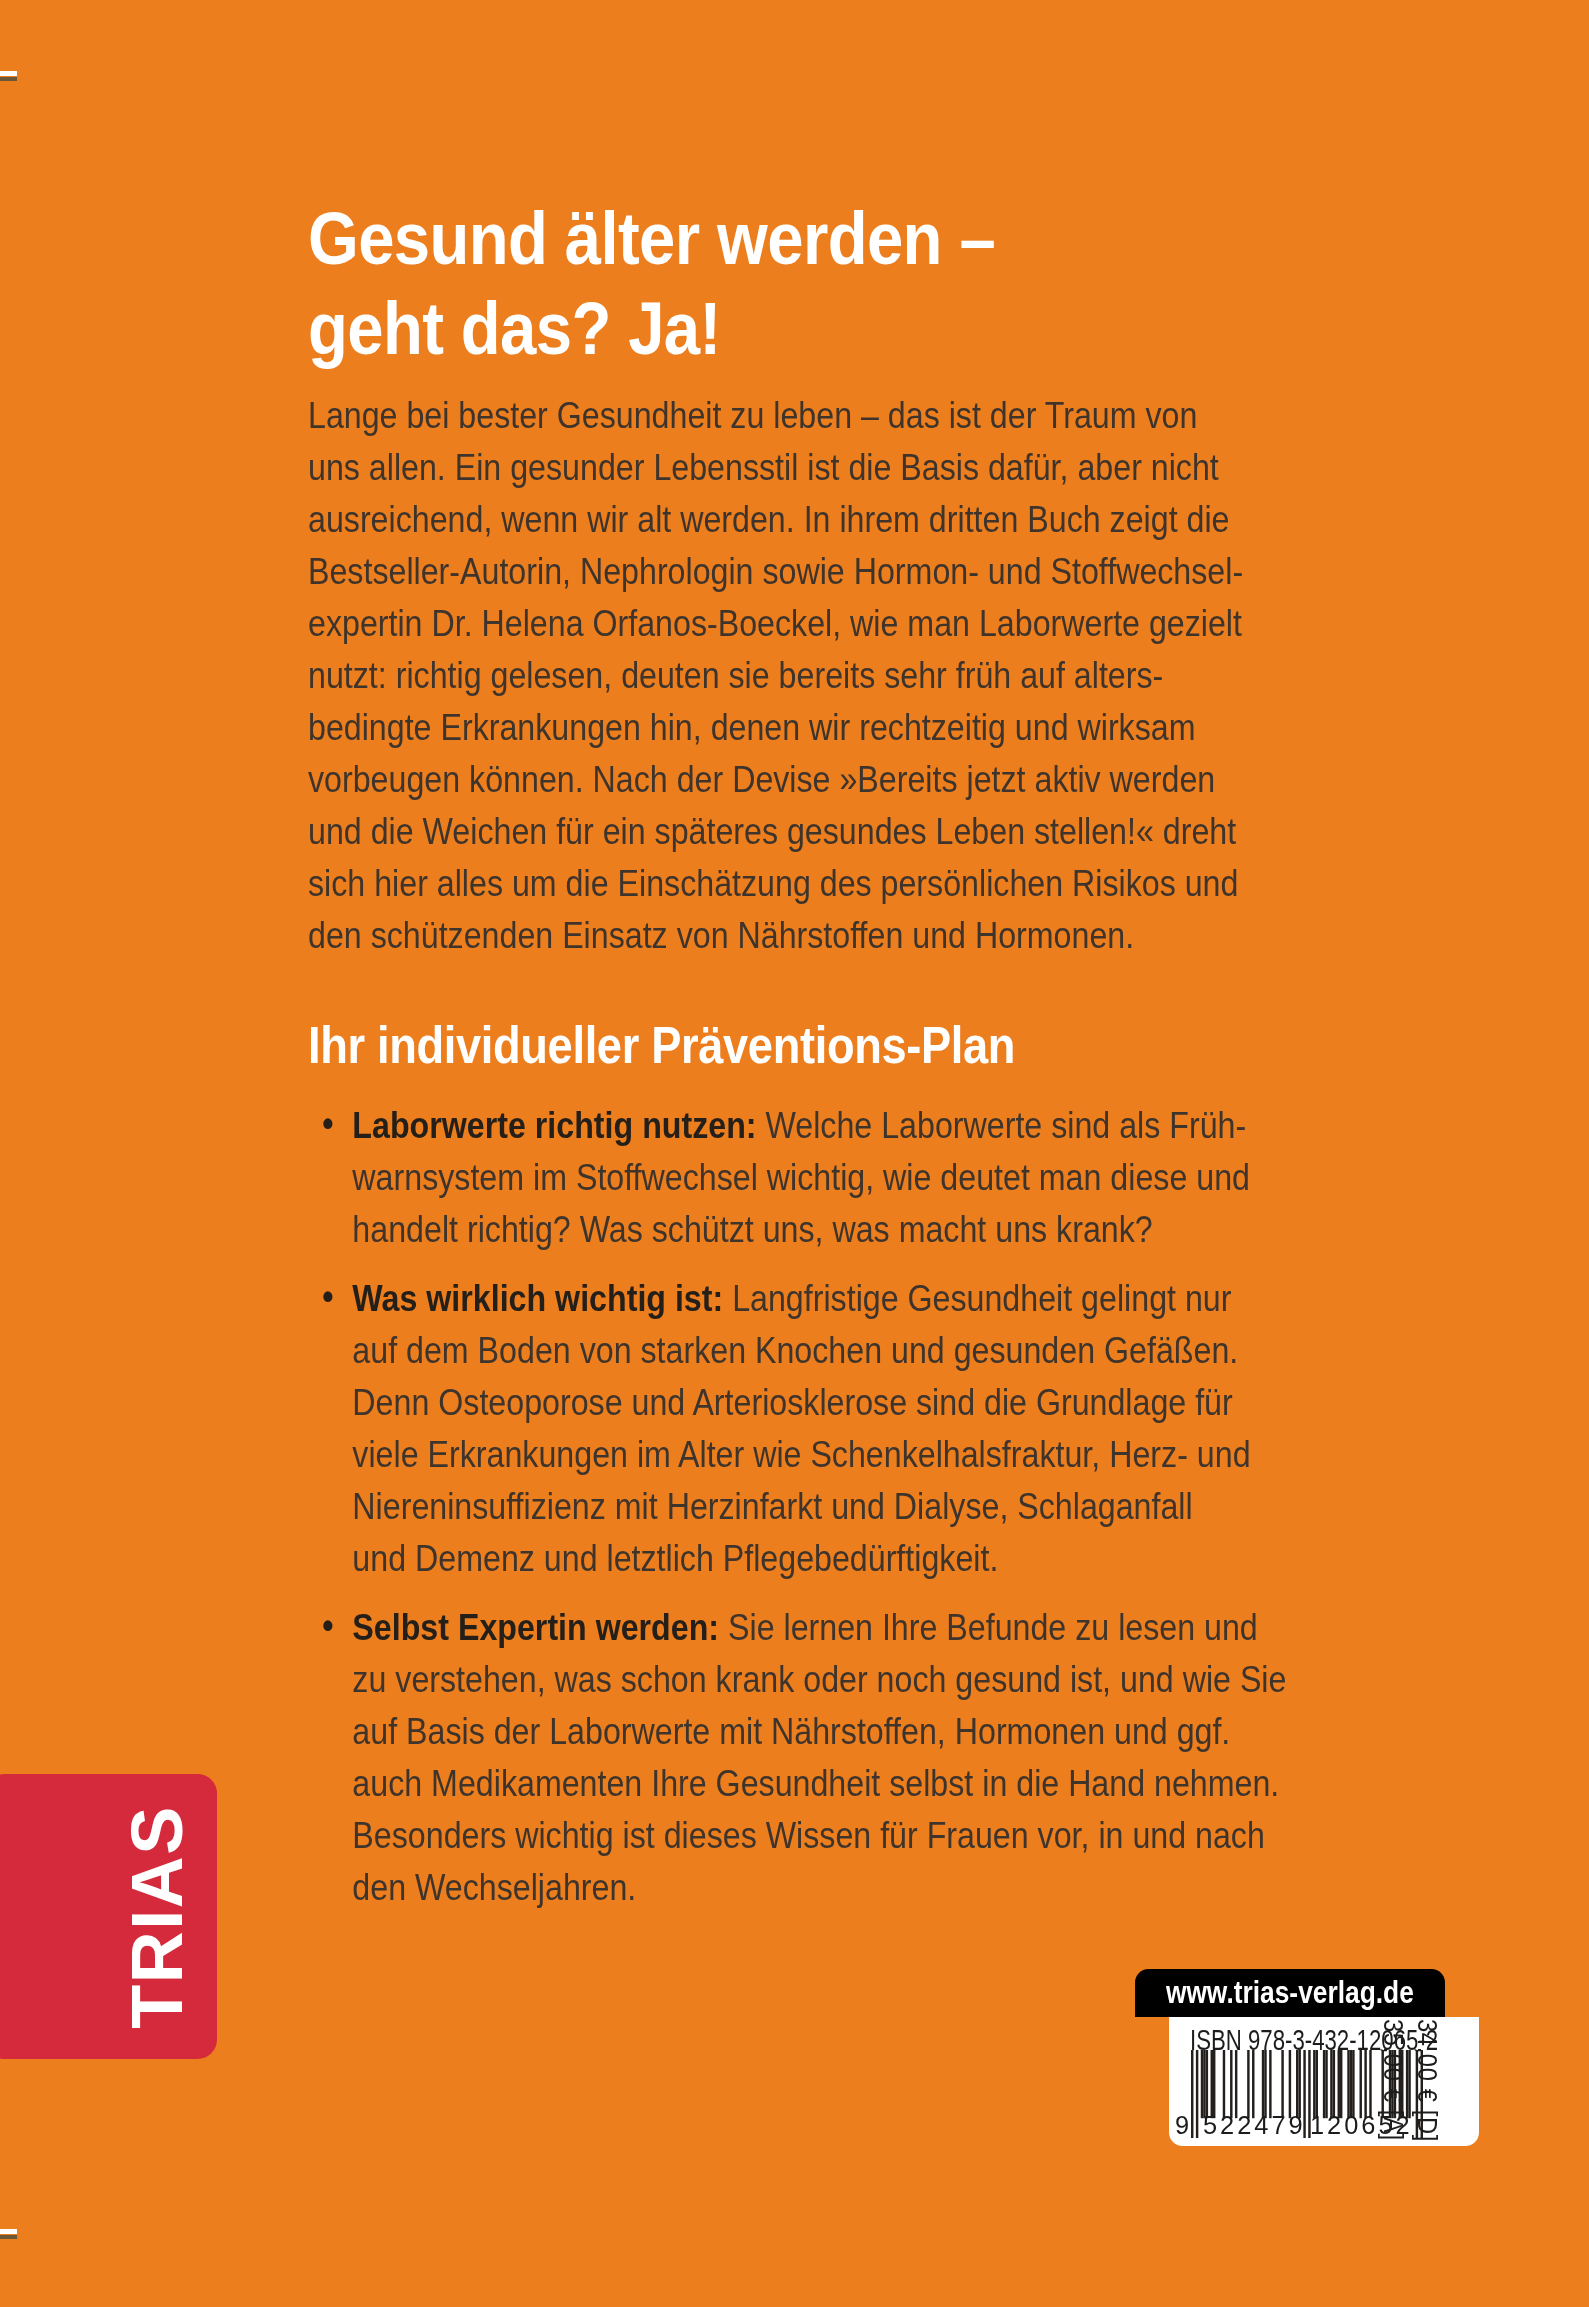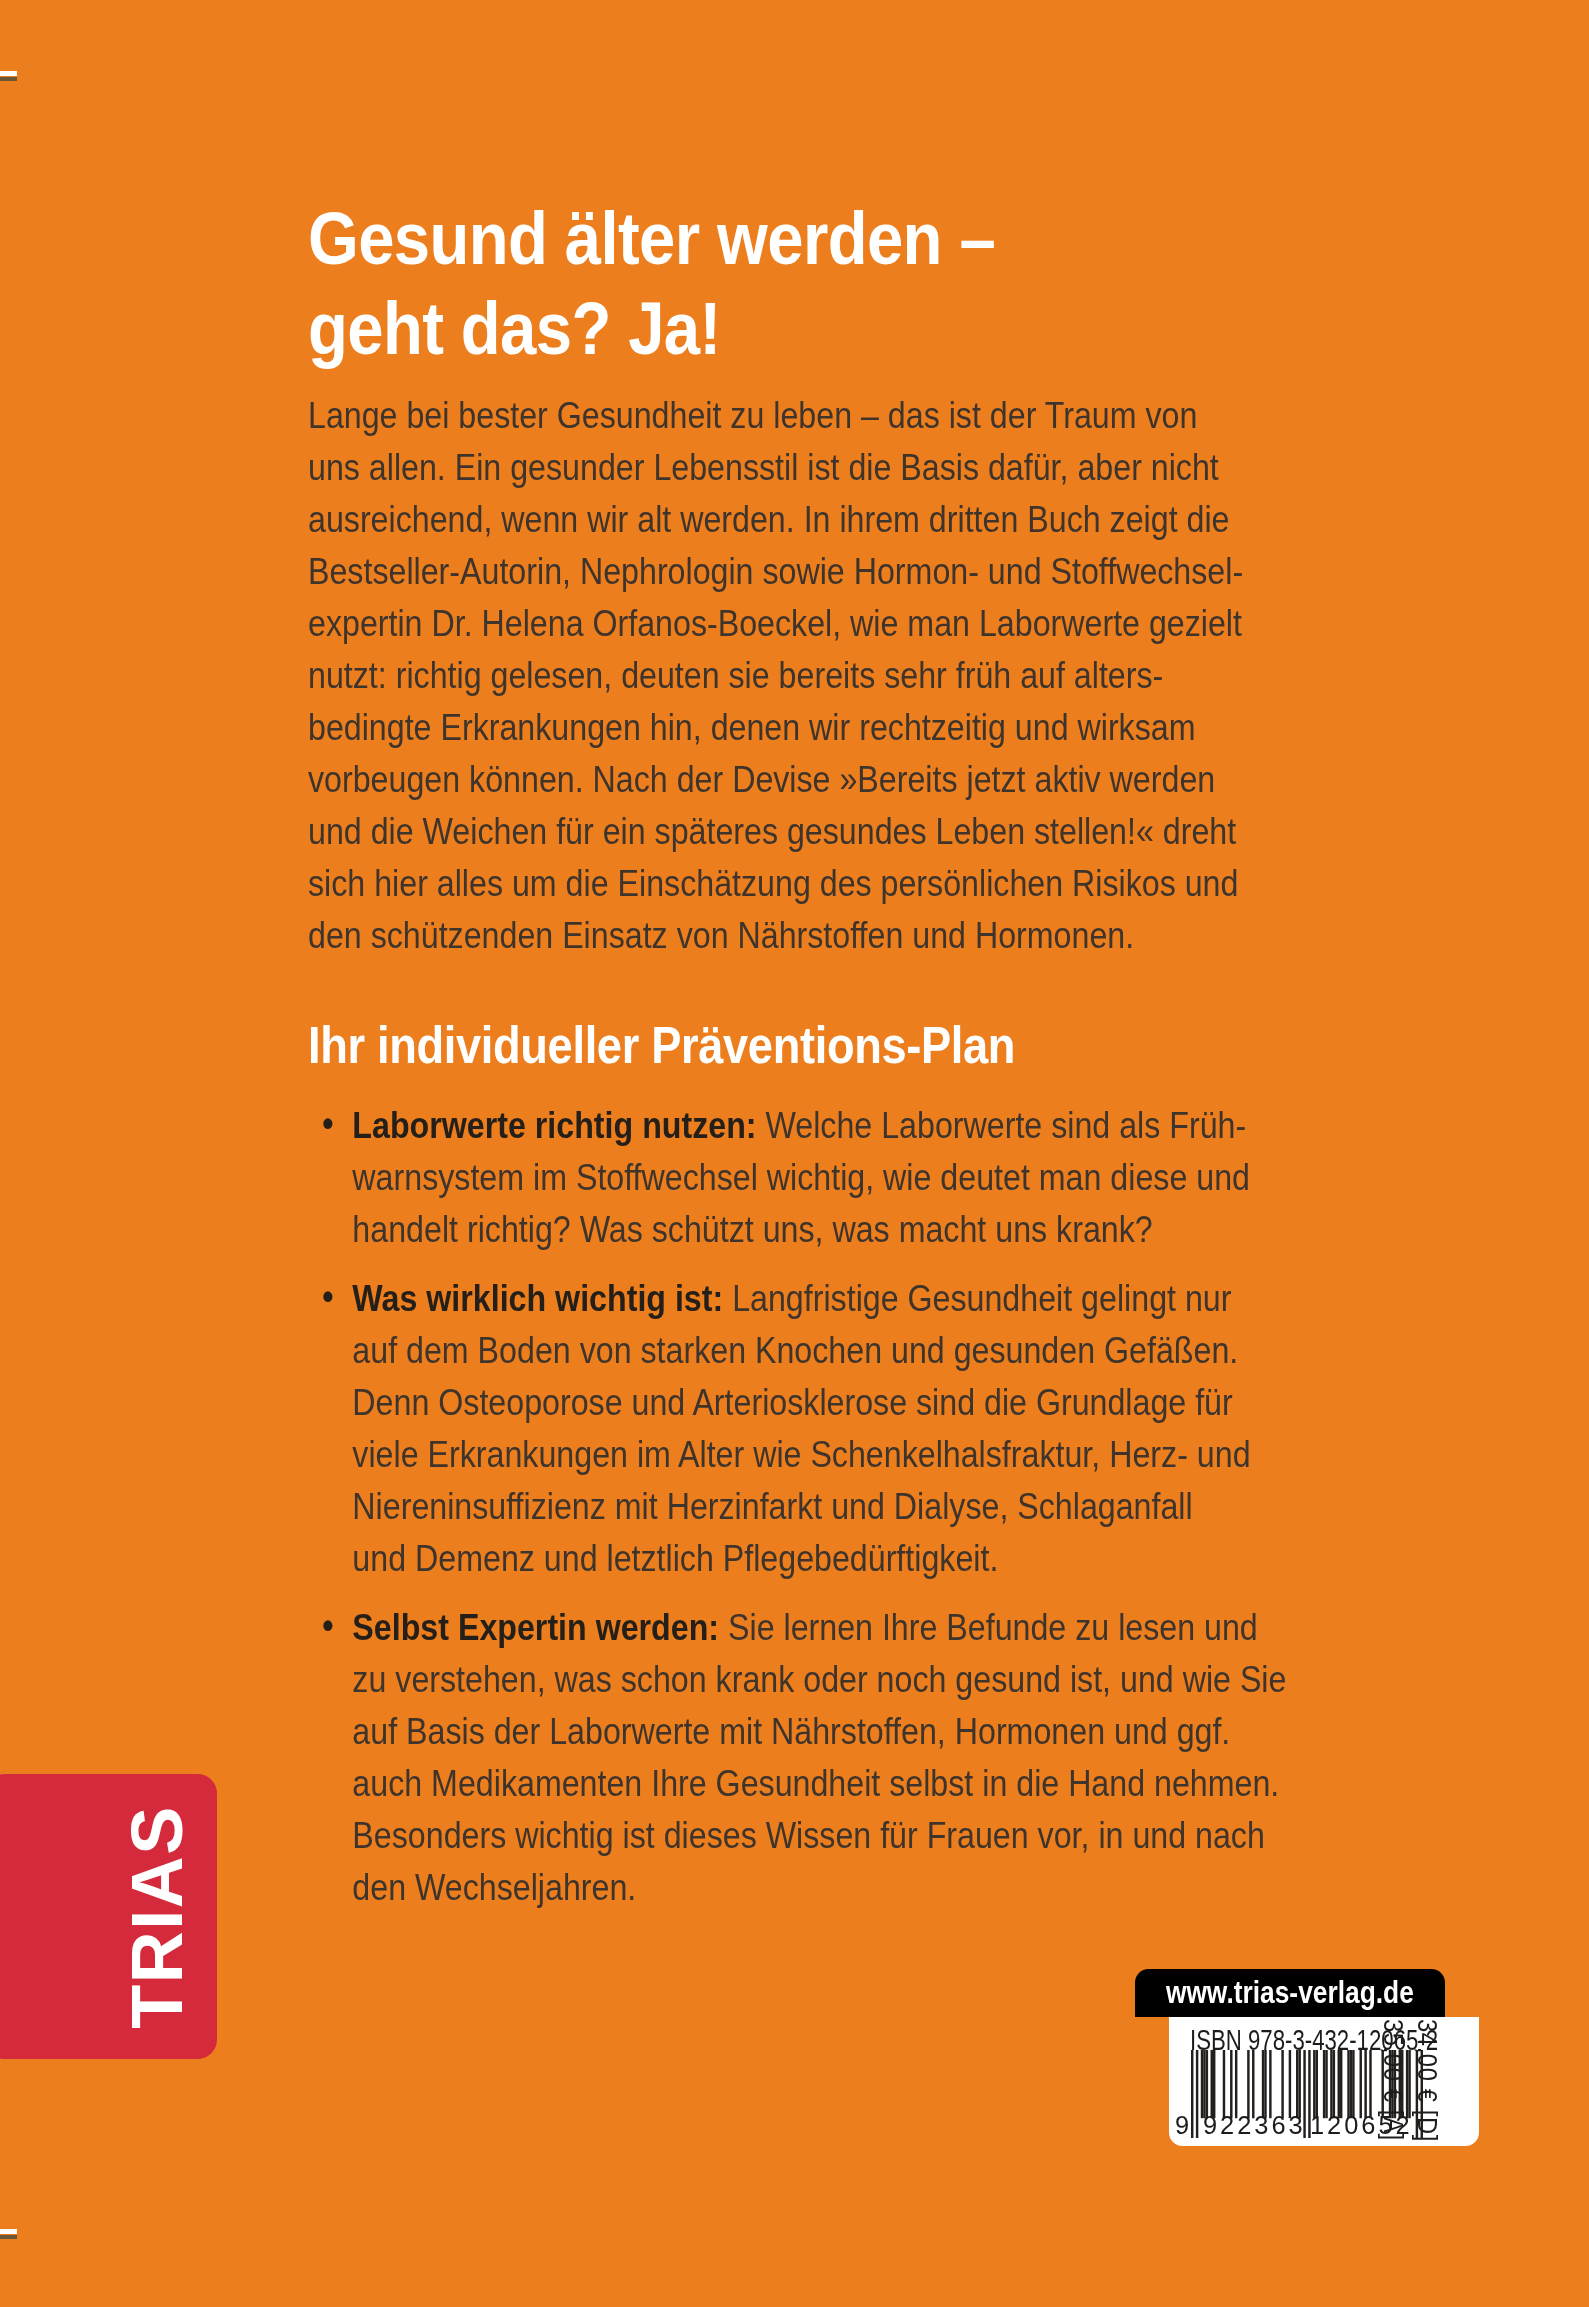"922363" span.dg1 { text: 922363 -> 522479 }
